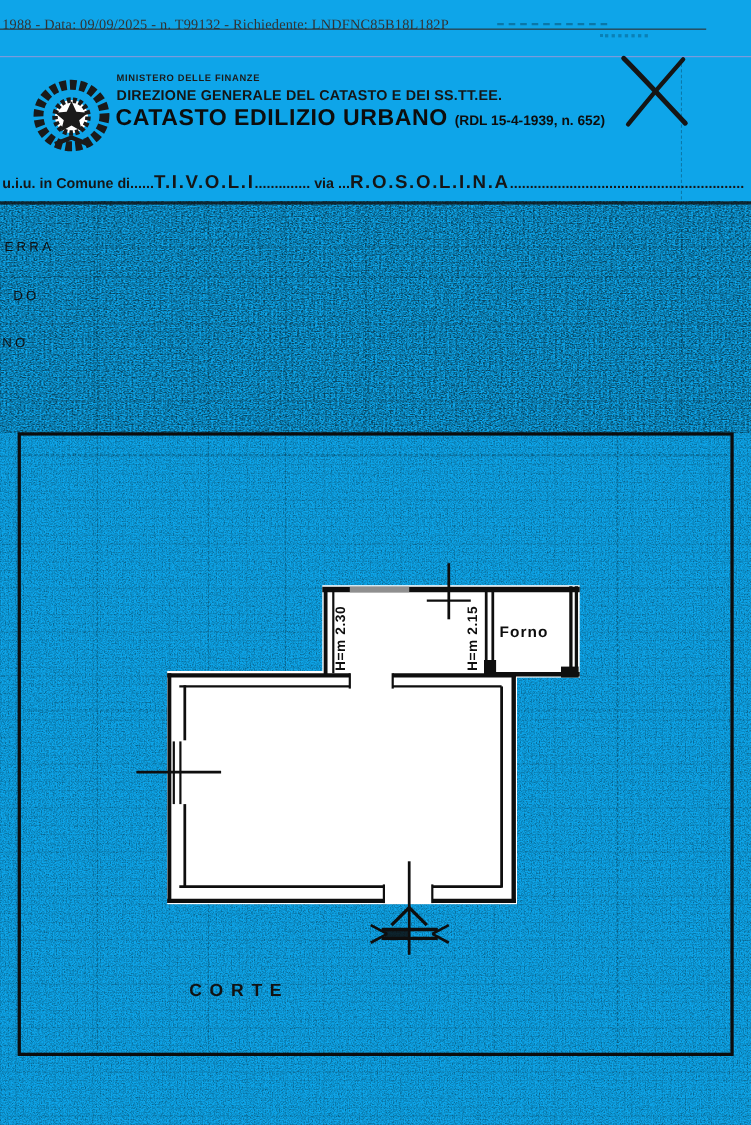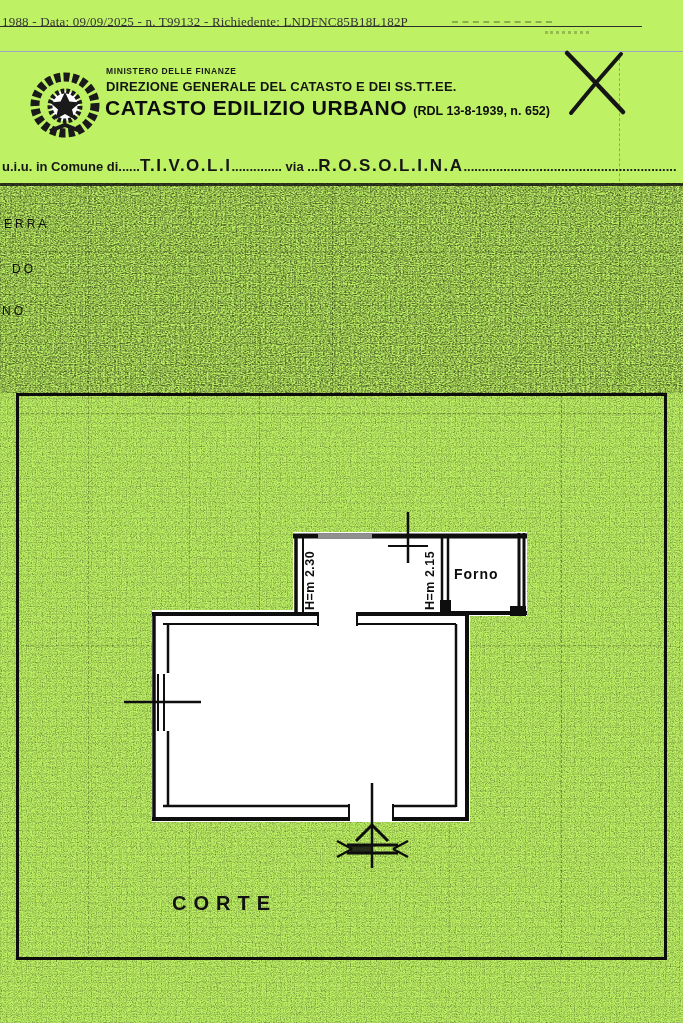"1988 - Data: 09/09/2025 -" .page { background: #bef264 -> #0ea5e9 }
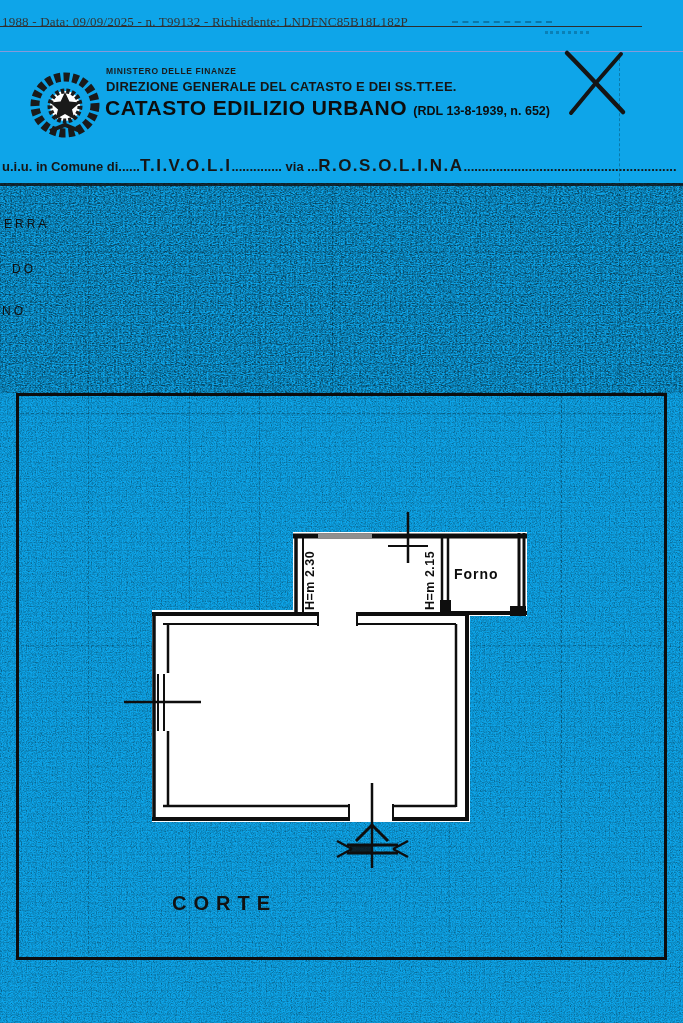"(RDL 13-8-1939, n. 652)" span.ref { text: 13-8-1939 -> 15-4-1939 }
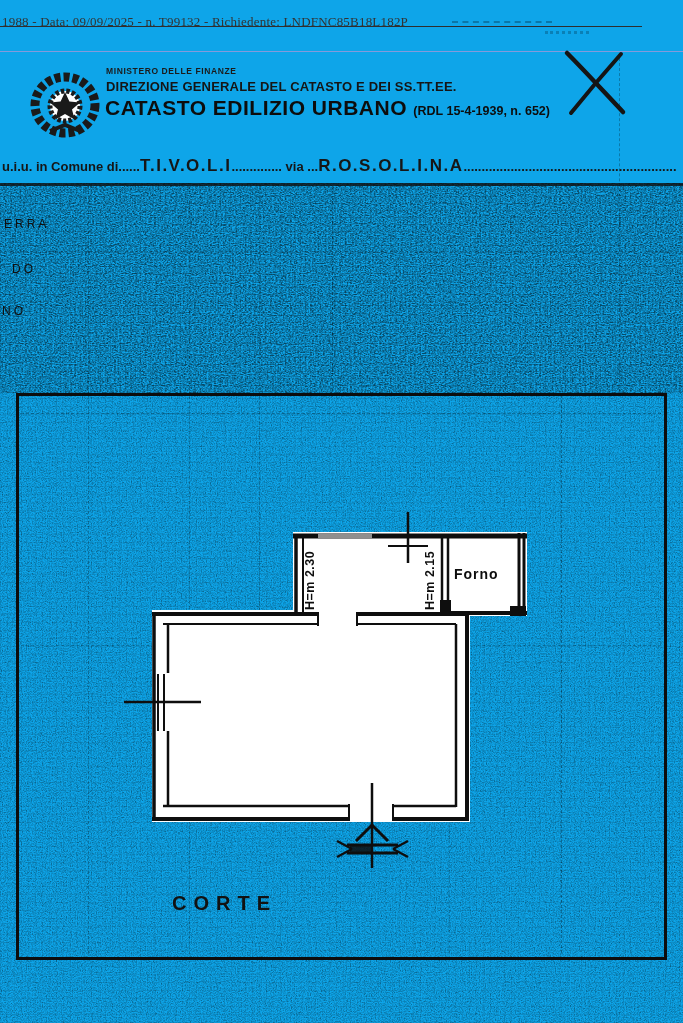"CORTE" .corte { font-size: 20px -> 16px }
